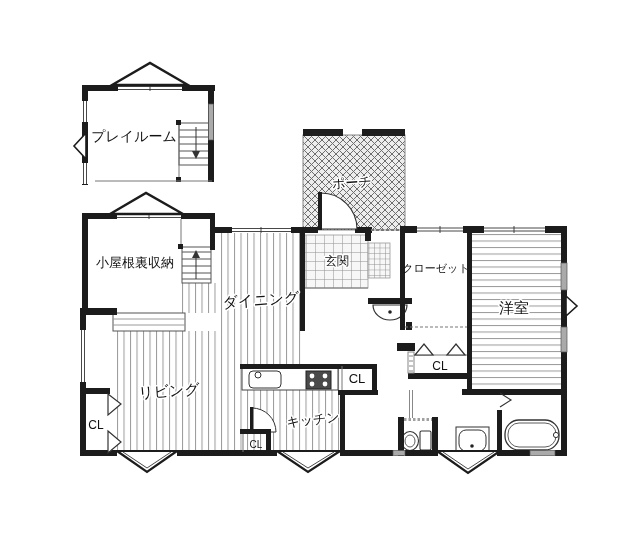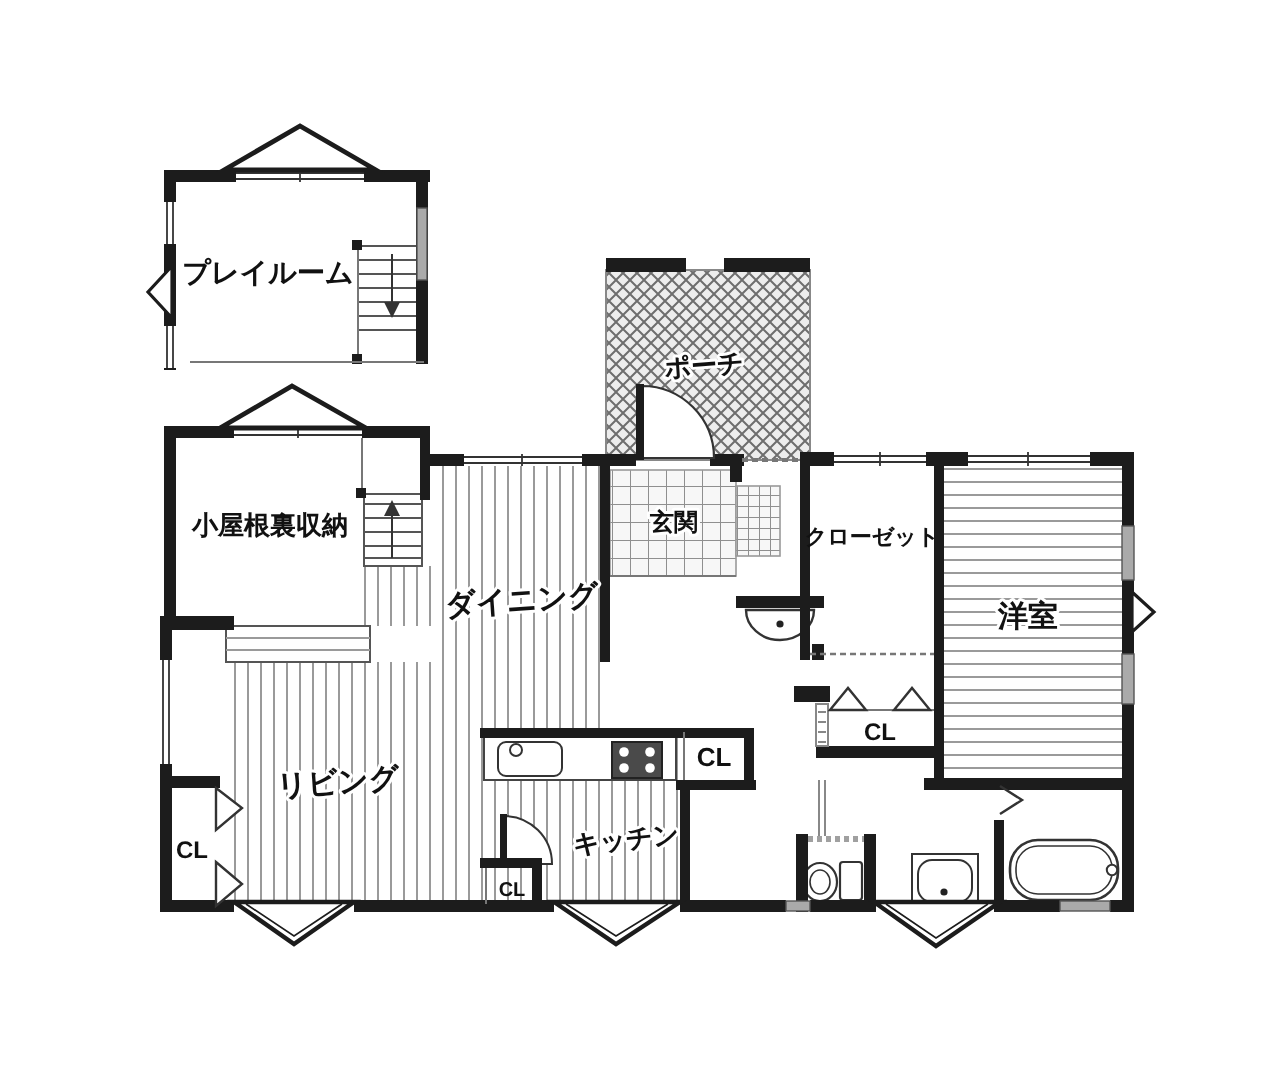"プレイルーム" .stage { font-weight: bold -> none }
